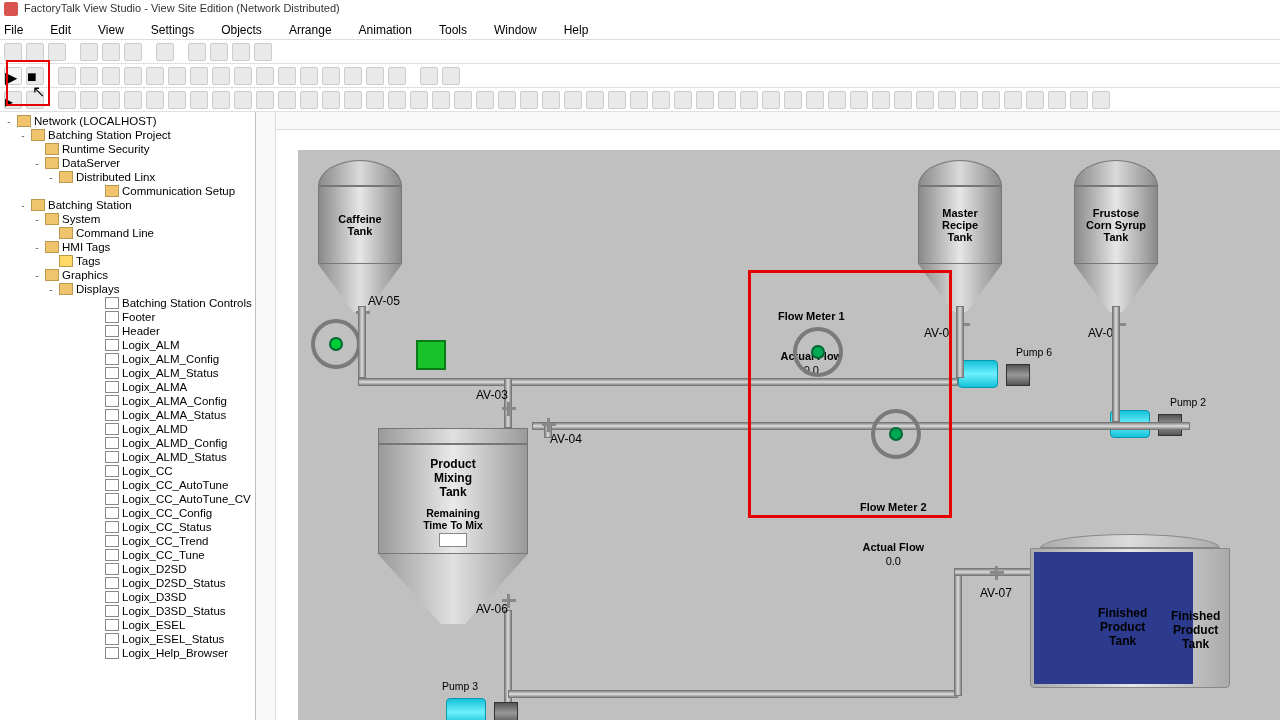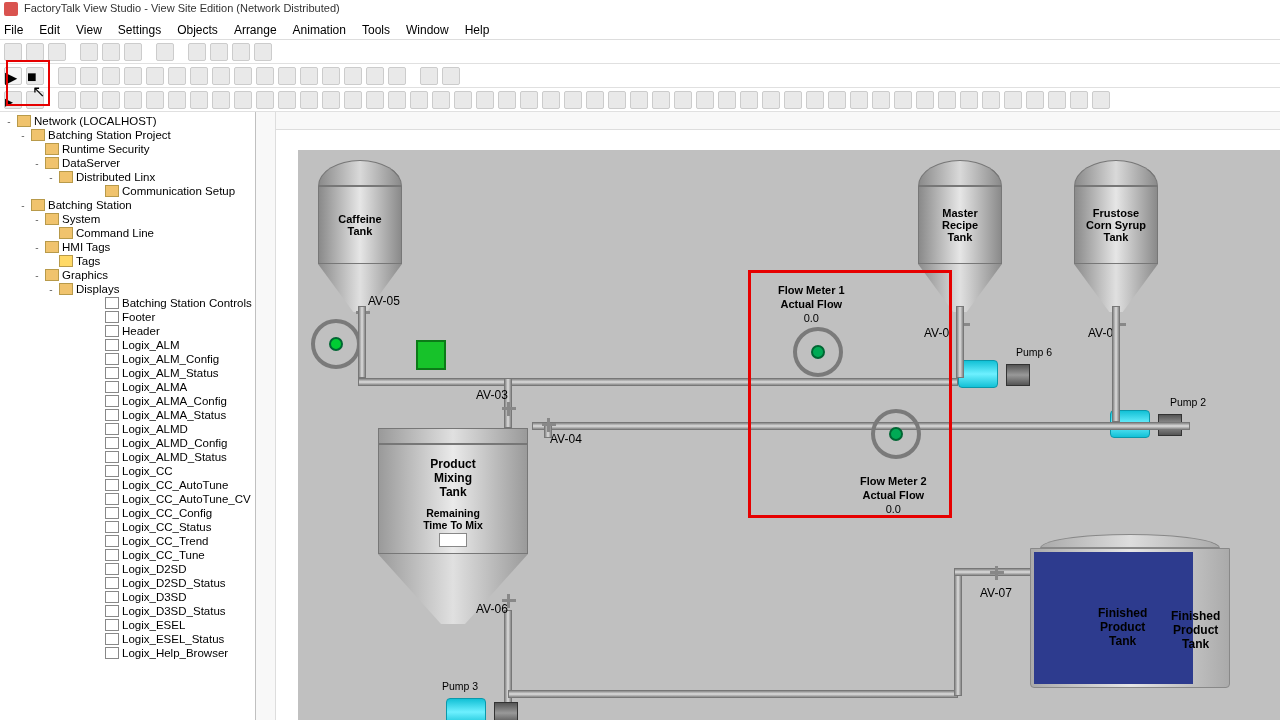"File" .menubar { gap: 16px -> 27px }
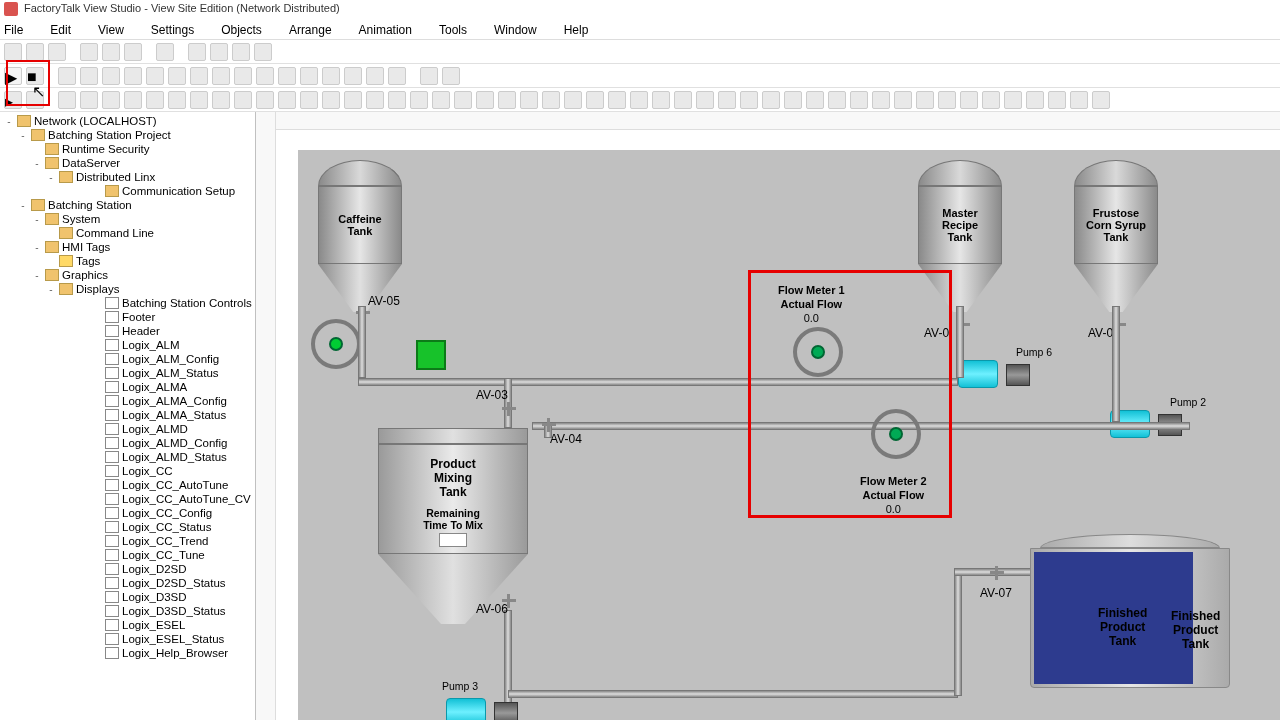"Flow Meter 1" .flow-box b { margin-top: none -> 26px }
